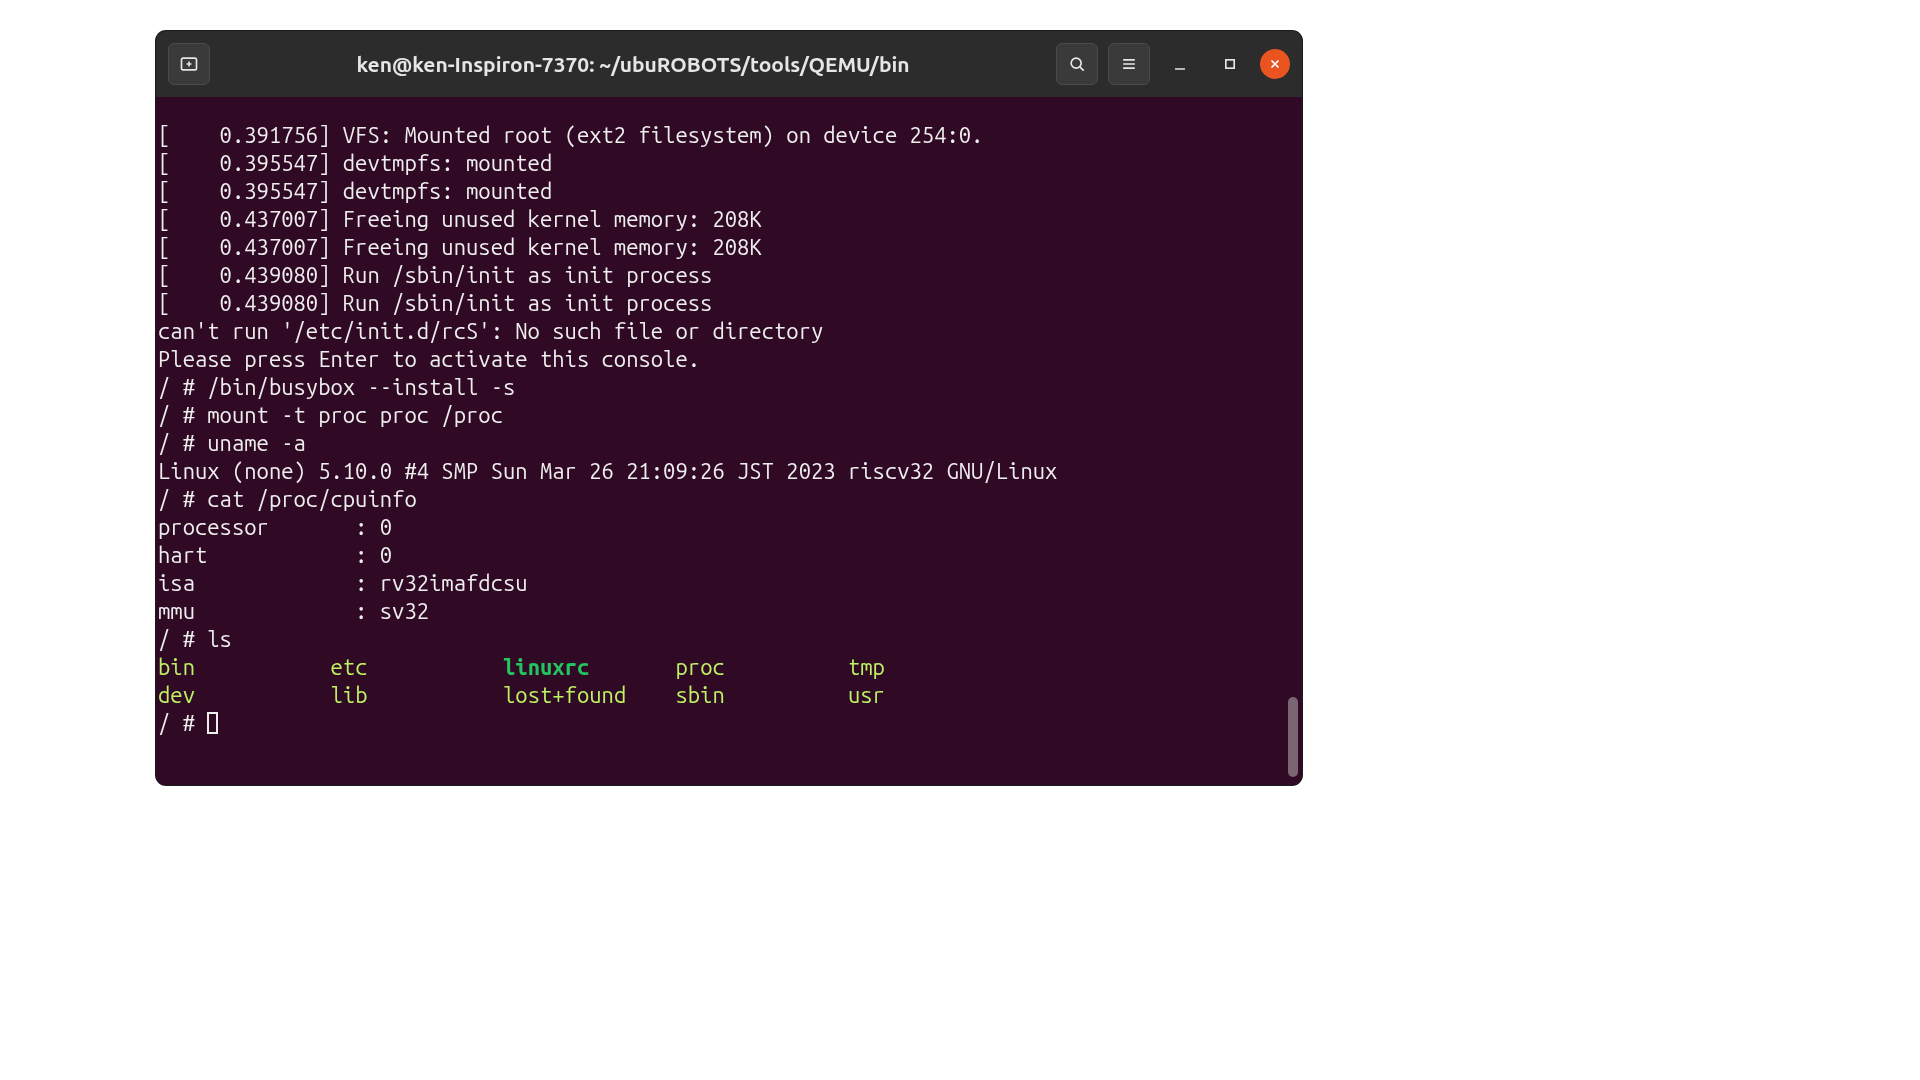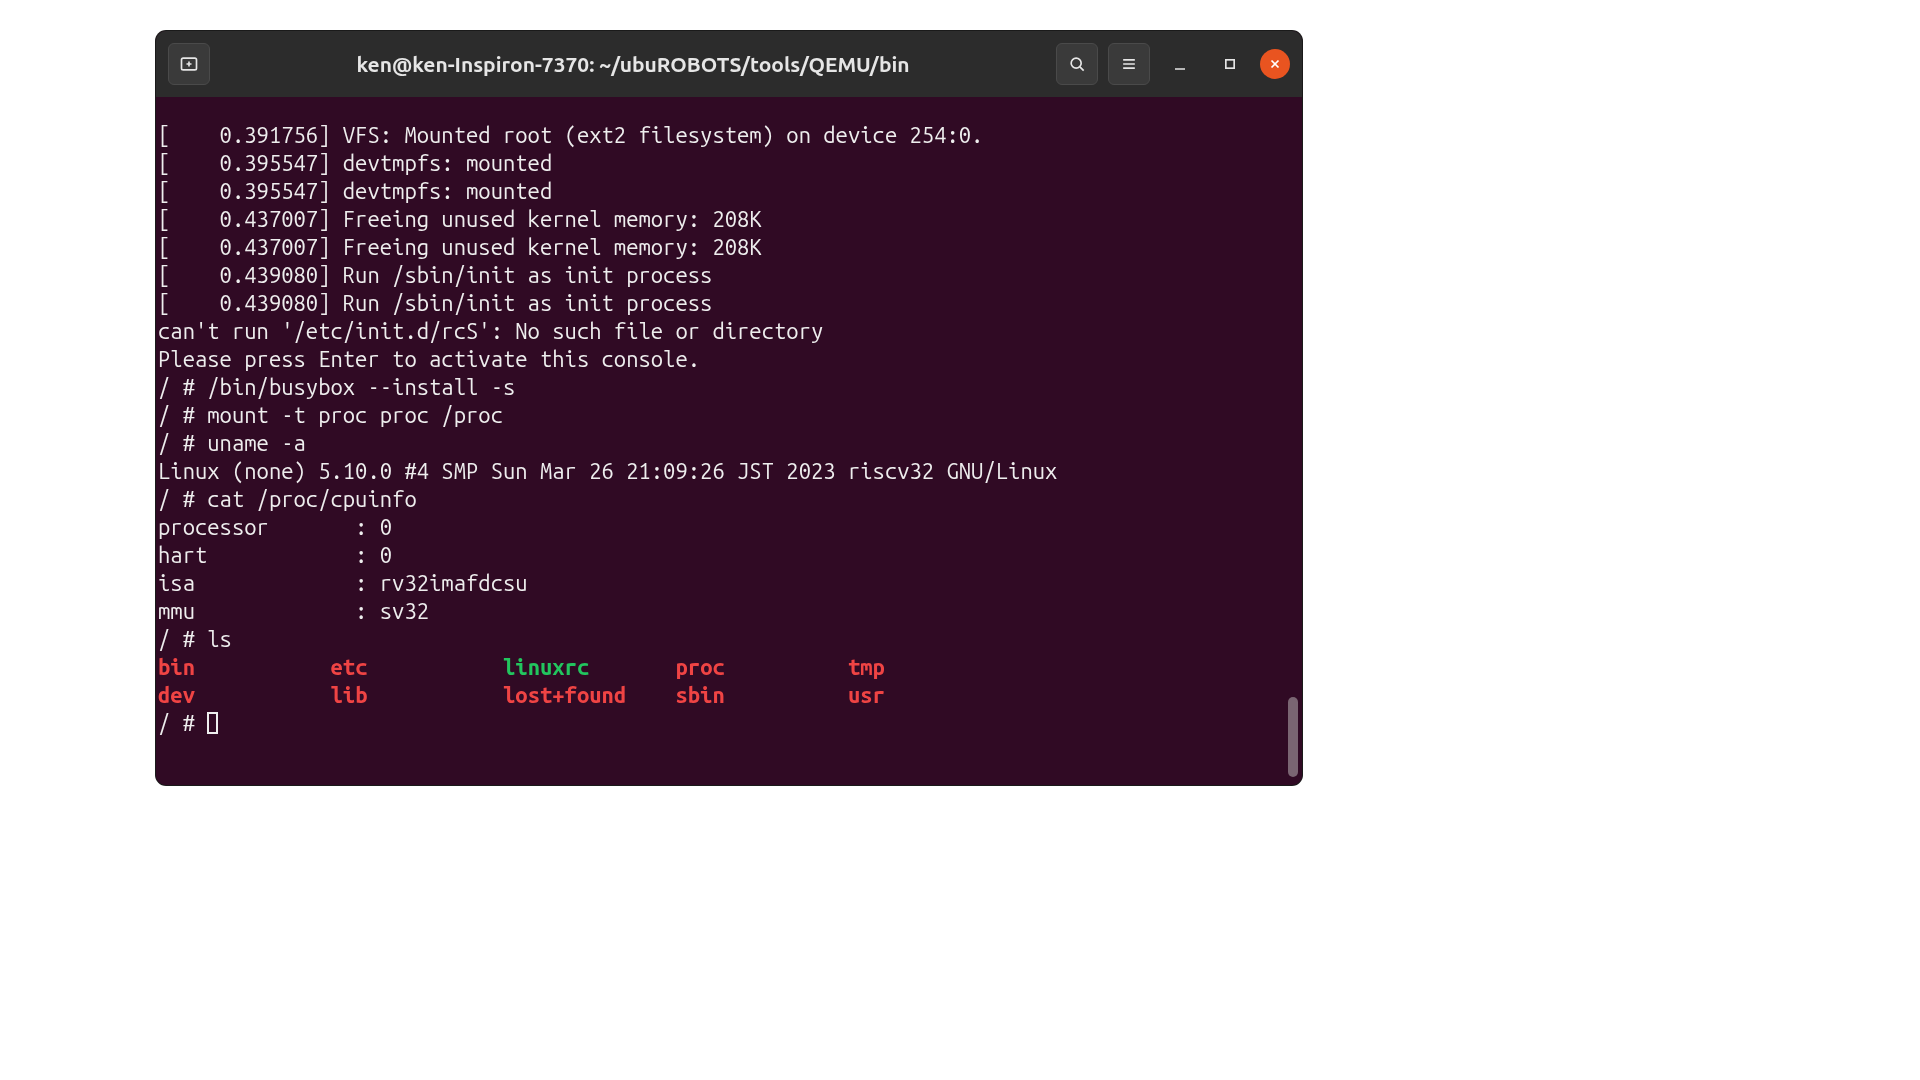"bin" .c-blue { color: #ef4444 -> #bef264; font-weight: bold -> normal }
